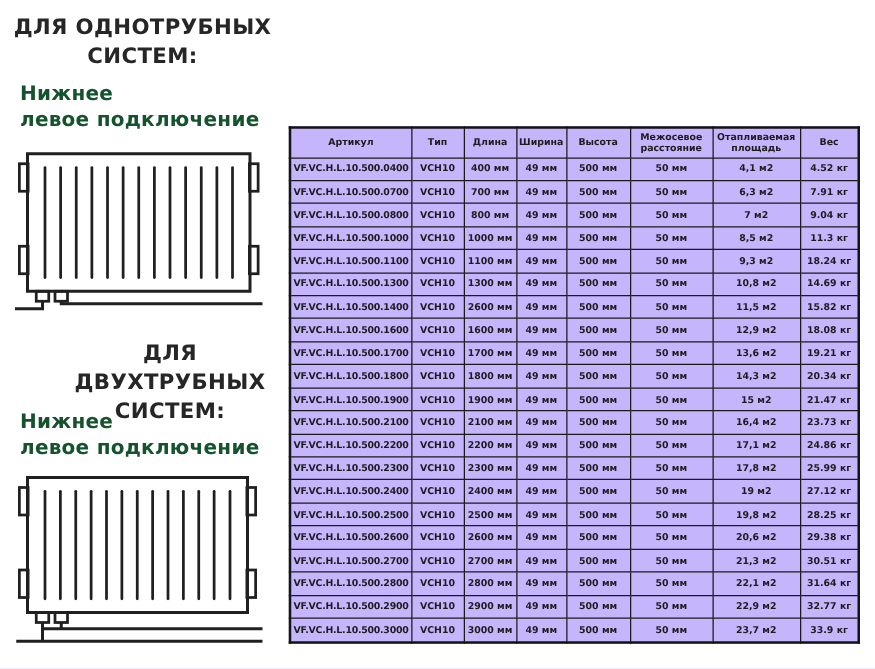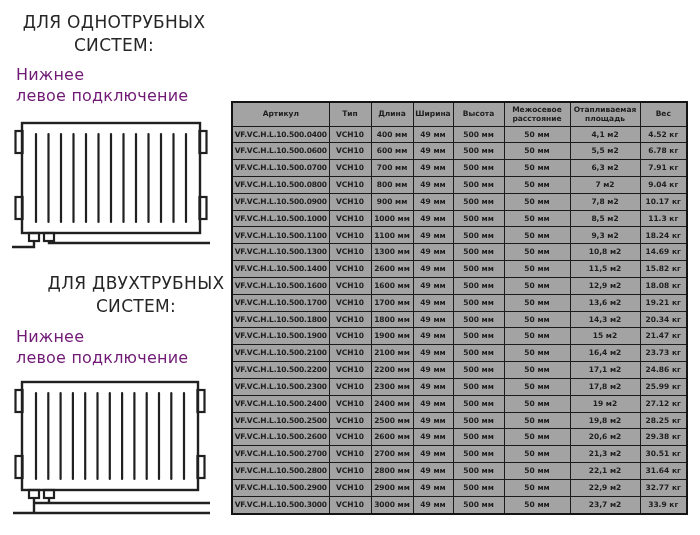"ДЛЯ ОДНОТРУБНЫХ" .heading { font-weight: 400 -> 700 }
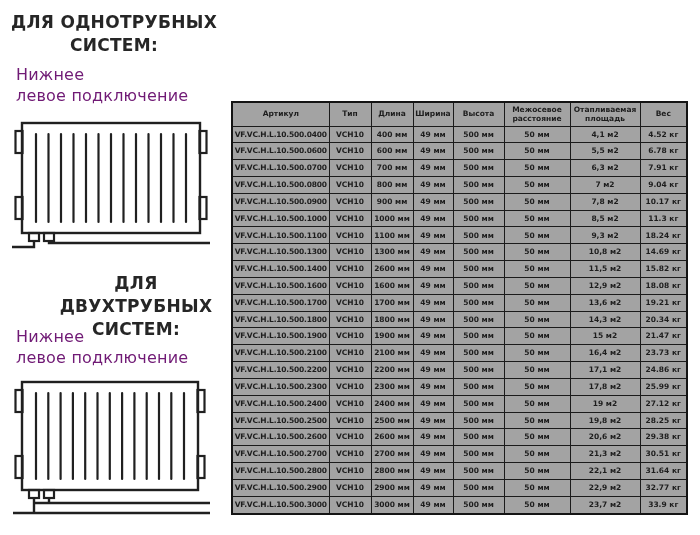"Нижнее" .subheading { color: #701a75 -> #14532d; font-weight: 400 -> 700 }
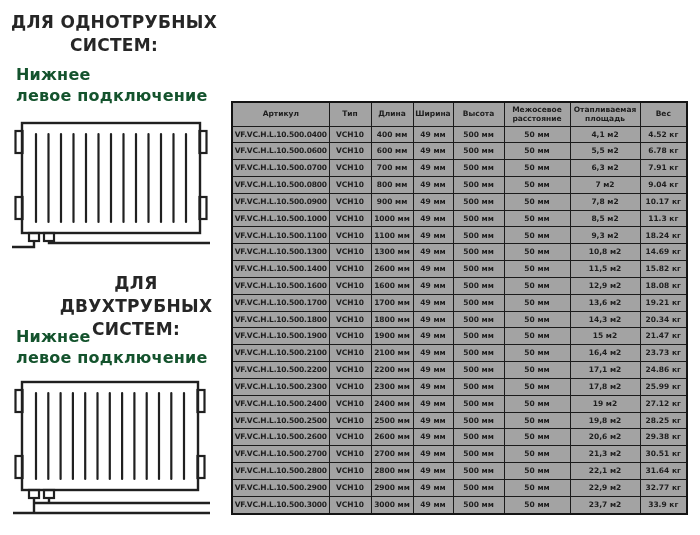"Артикул" table.spec-table { background: #a3a3a3 -> #c4b5fd }
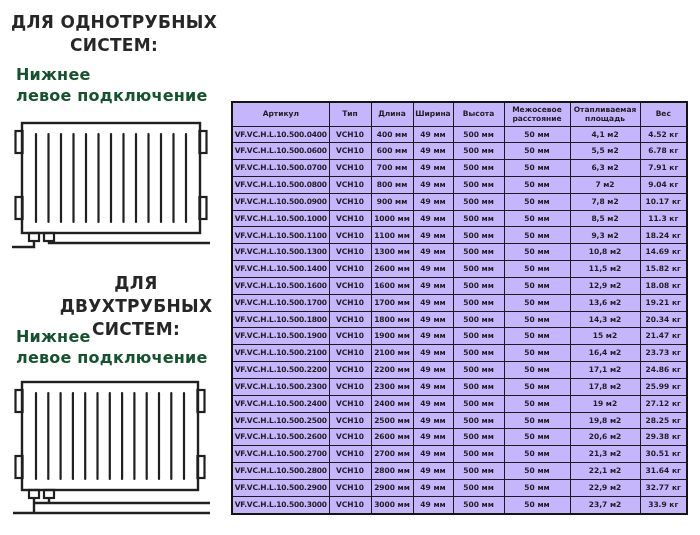"VF.VC.H.L.10.500.0600" tr { html: <tr> <td>VF.VC.H.L.10.500.0600</td> <td>VCH10</td> <td>600 мм</td> <td>49 мм</td> <td>500 мм</td> <td>50 мм</td> <td>5,5 м2</td> <td>6.78 кг</td> </tr> -> none }
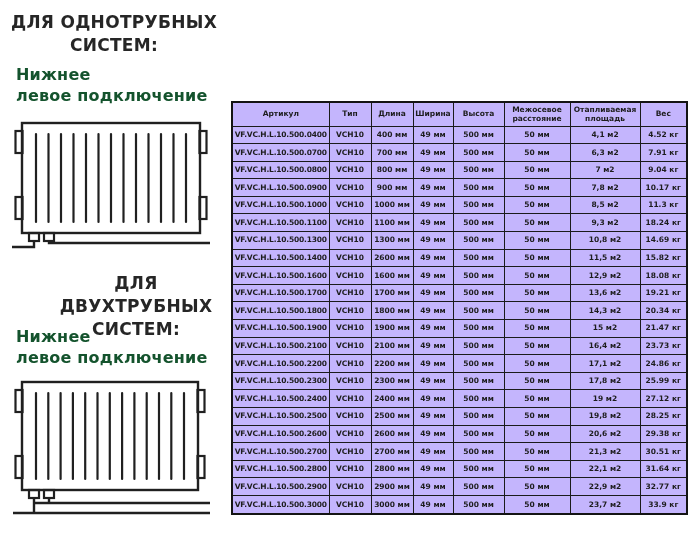"VF.VC.H.L.10.500.0900" tr { html: <tr> <td>VF.VC.H.L.10.500.0900</td> <td>VCH10</td> <td>900 мм</td> <td>49 мм</td> <td>500 мм</td> <td>50 мм</td> <td>7,8 м2</td> <td>10.17 кг</td> </tr> -> none }
